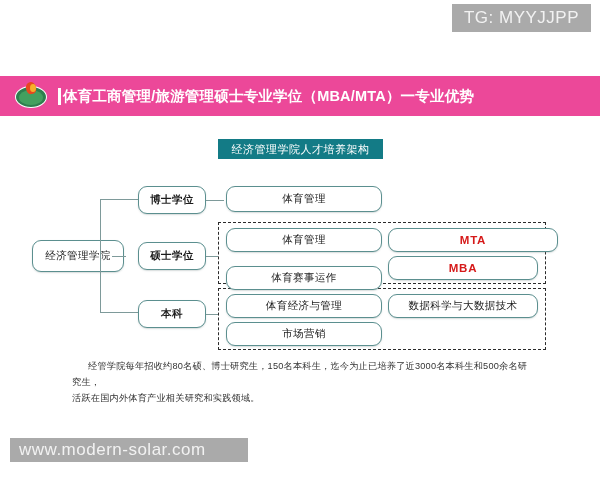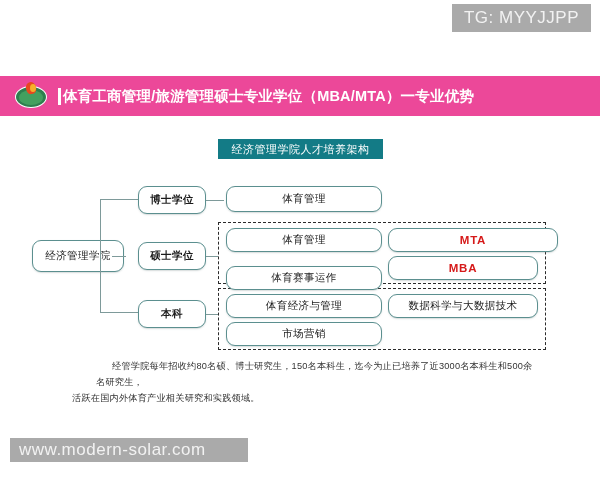"经管学院每年招收约80名硕、博士研究生，150名本科生，迄今为止已培养了近300" #caption .l1 { margin-left: 24px -> none }
